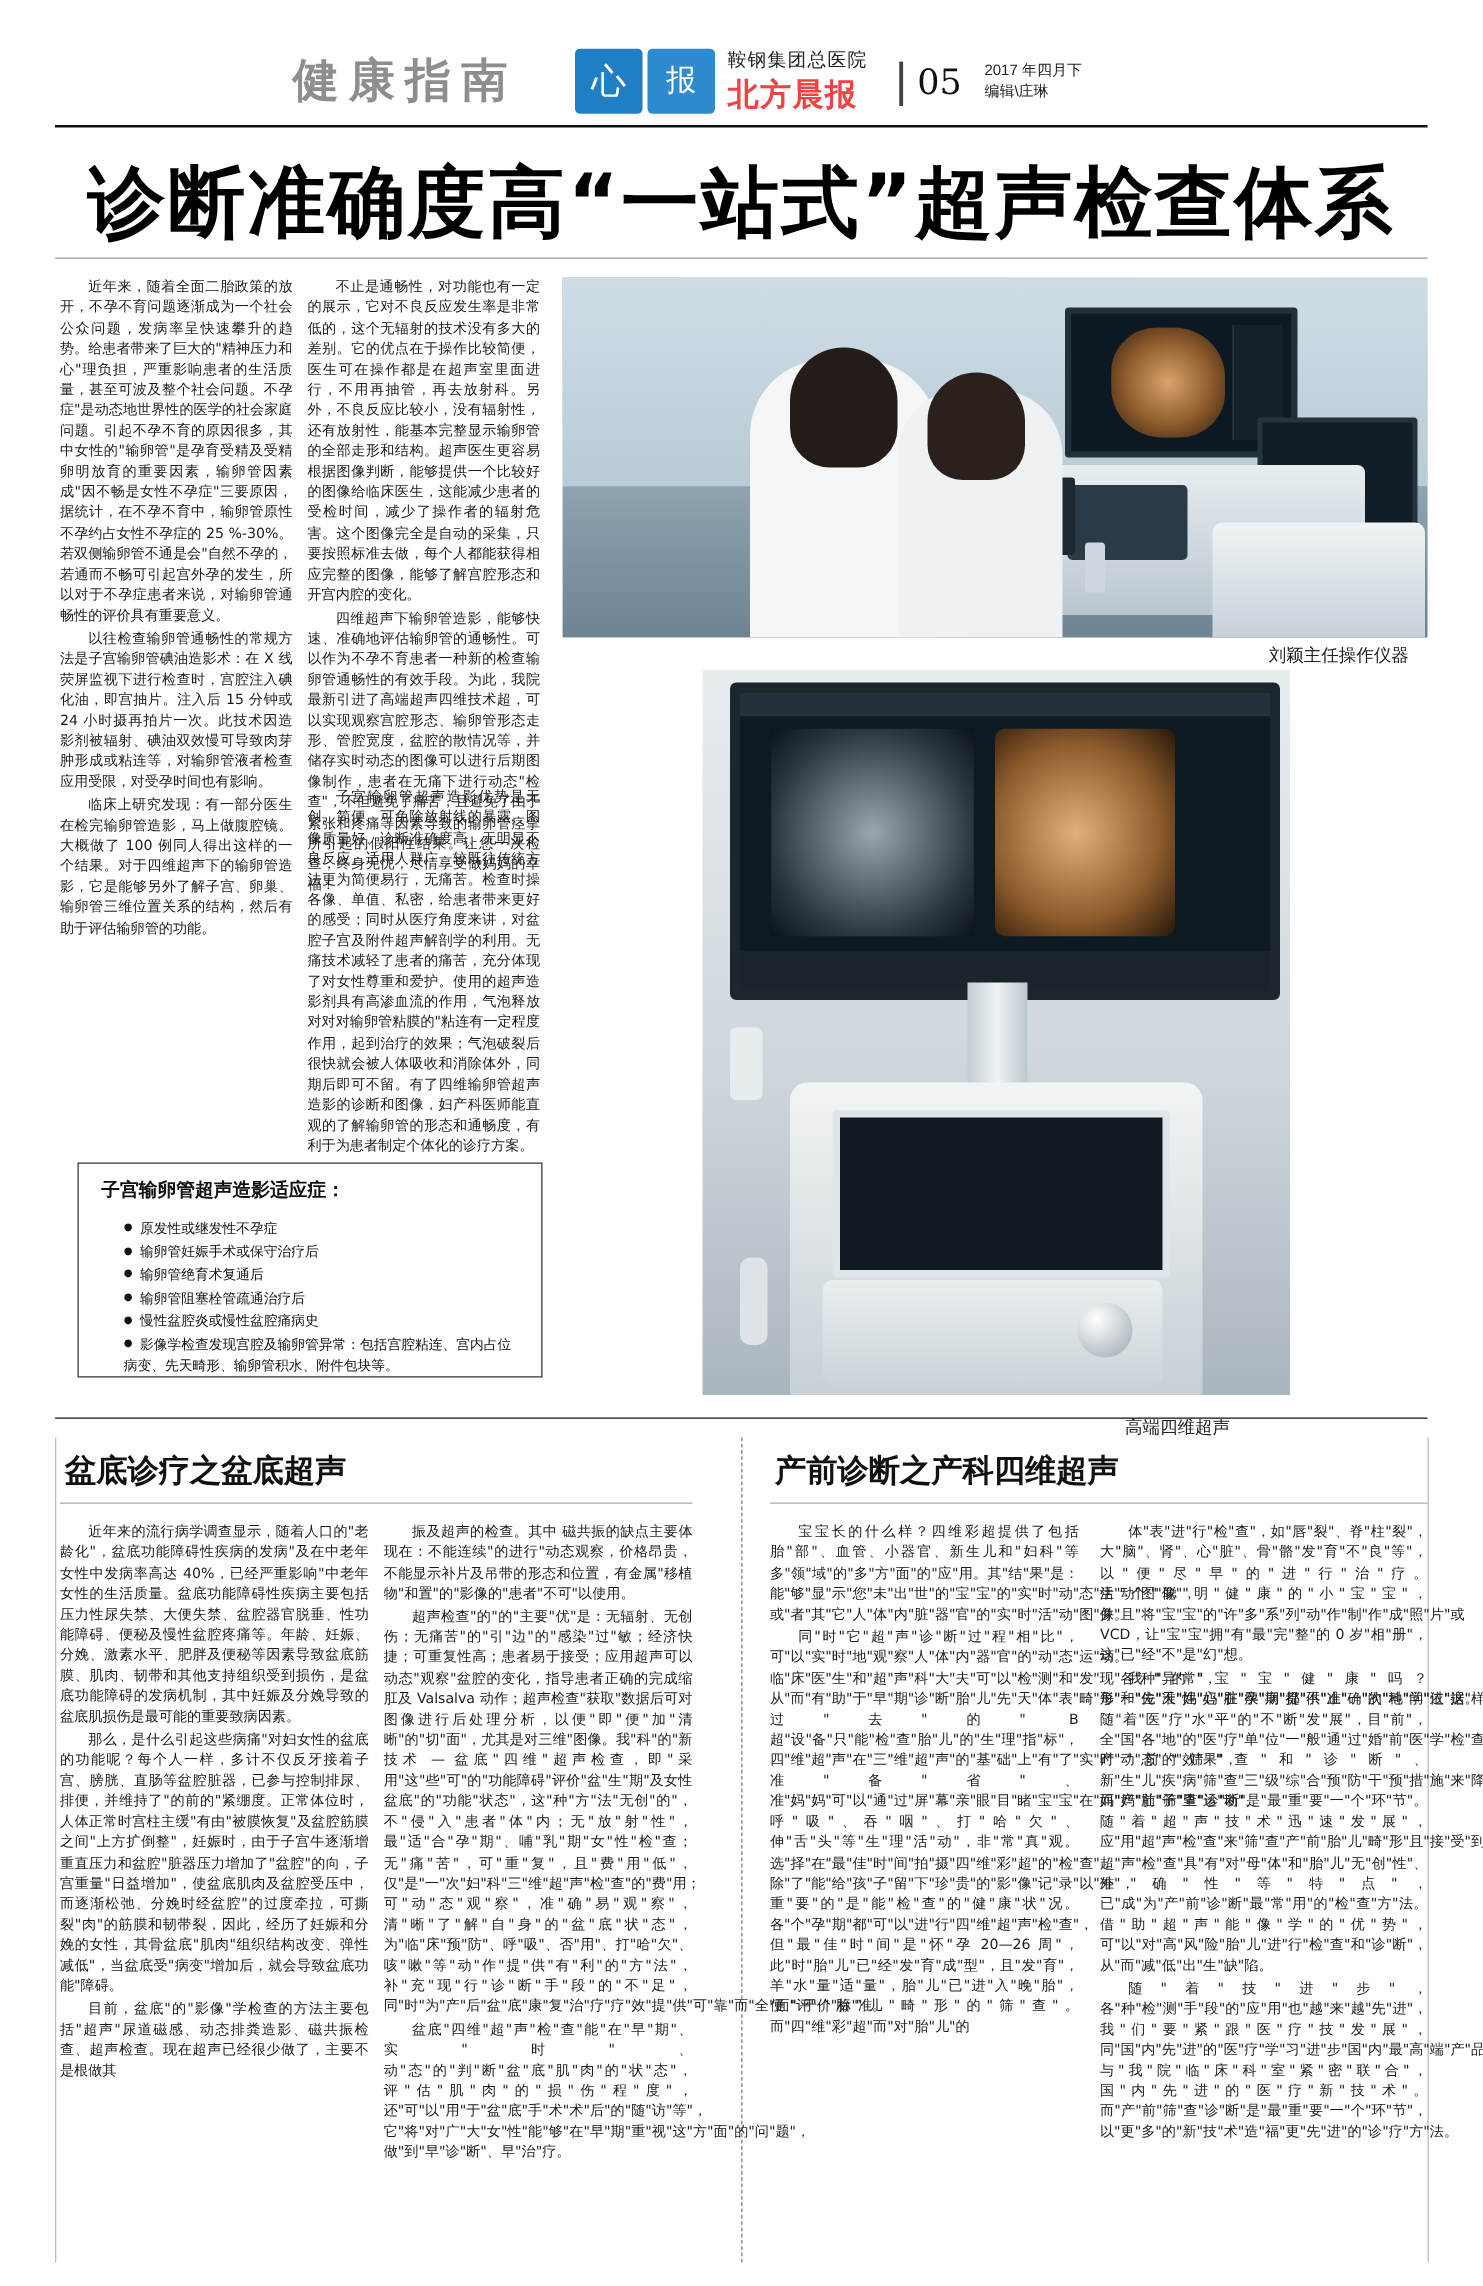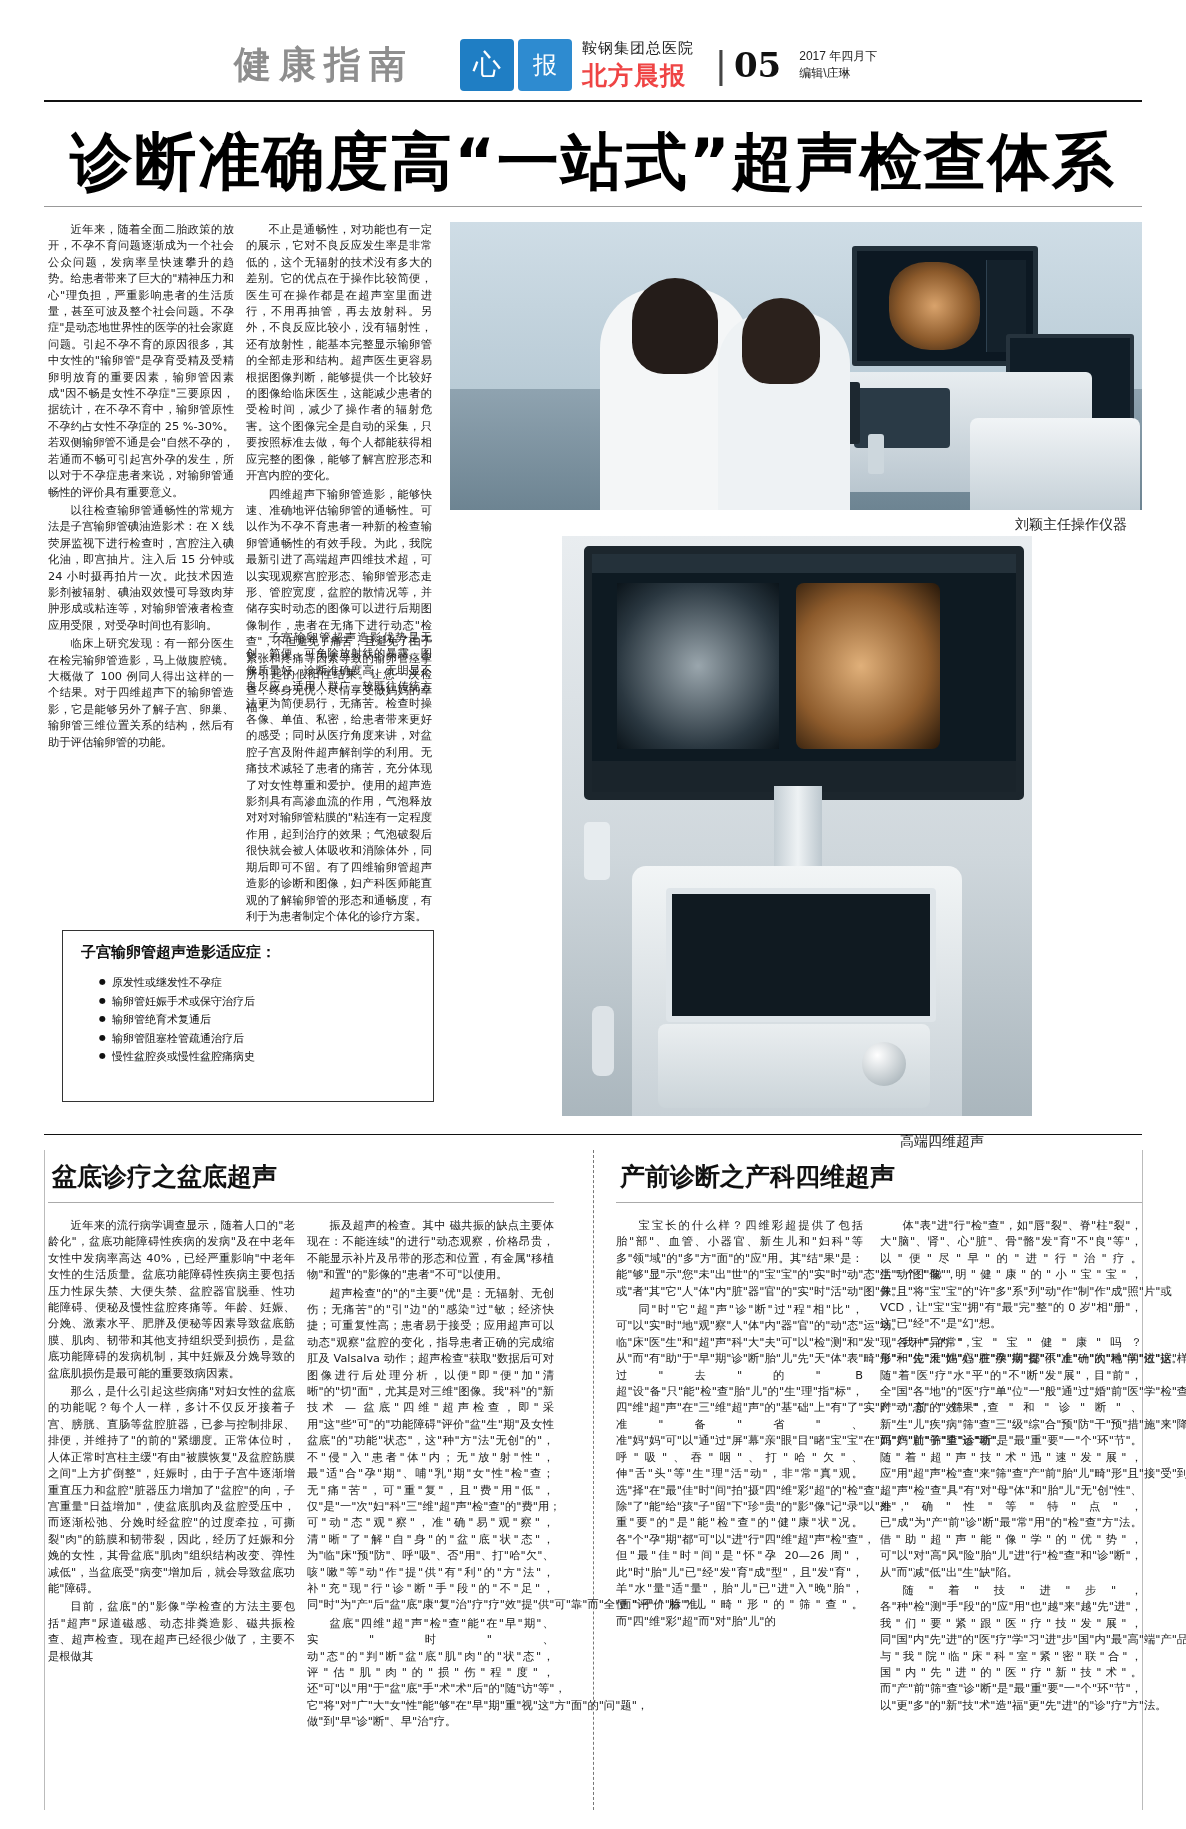"05" .page-number { font-size: 34px -> 28px; font-weight: bold -> normal }
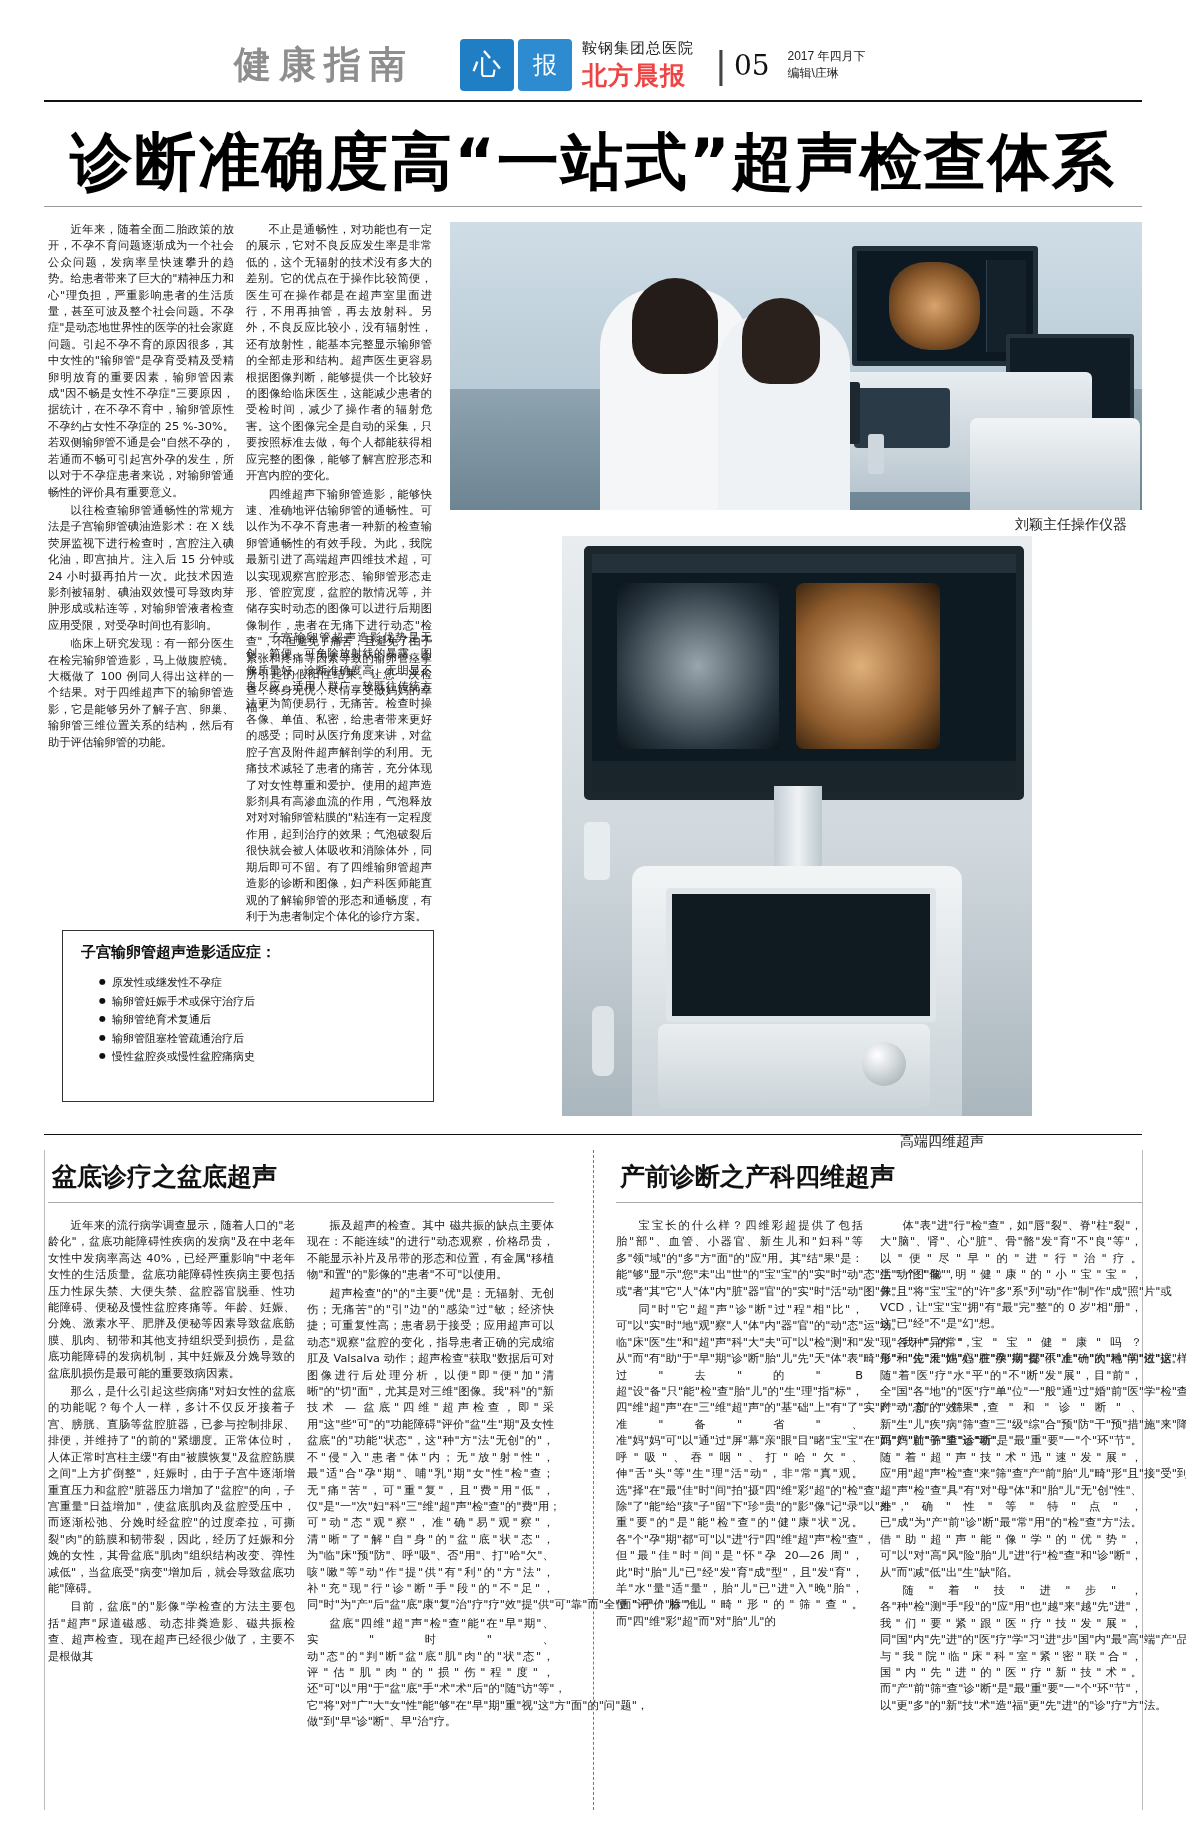"影像学检查发现宫腔及输卵管异常：包括宫腔粘连、宫内占位病变、先天畸形、输卵管积水" div.li { html: none -> <div>影像学检查发现宫腔及输卵管异常：包括宫腔粘连、宫内占位病变、先天畸形、输卵管积水、附件包块等。</div> }
